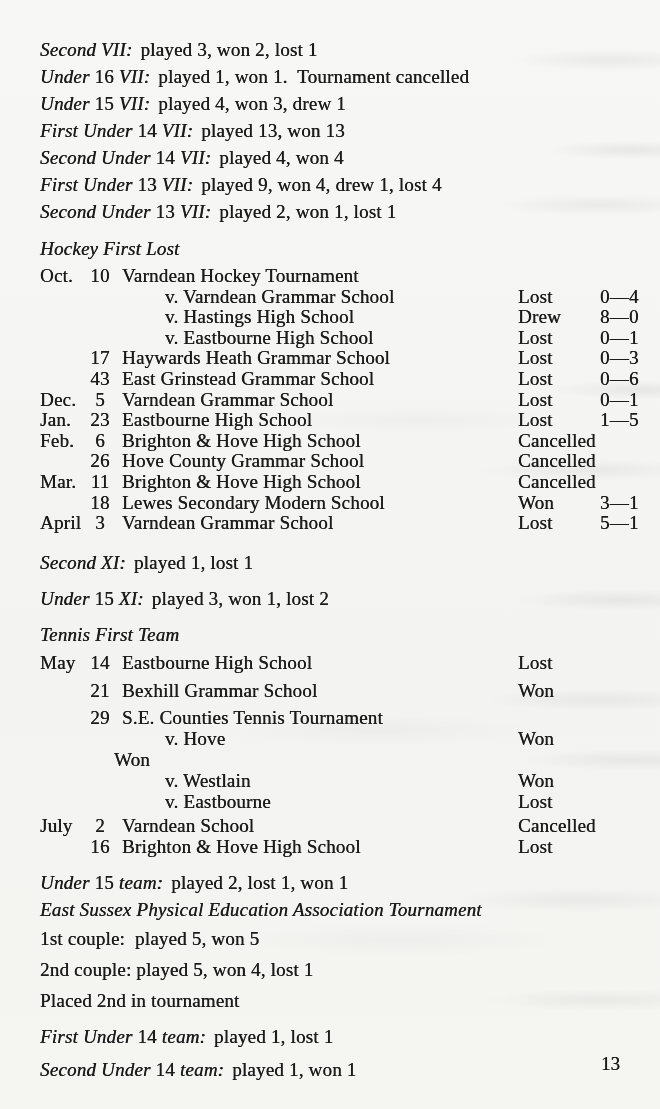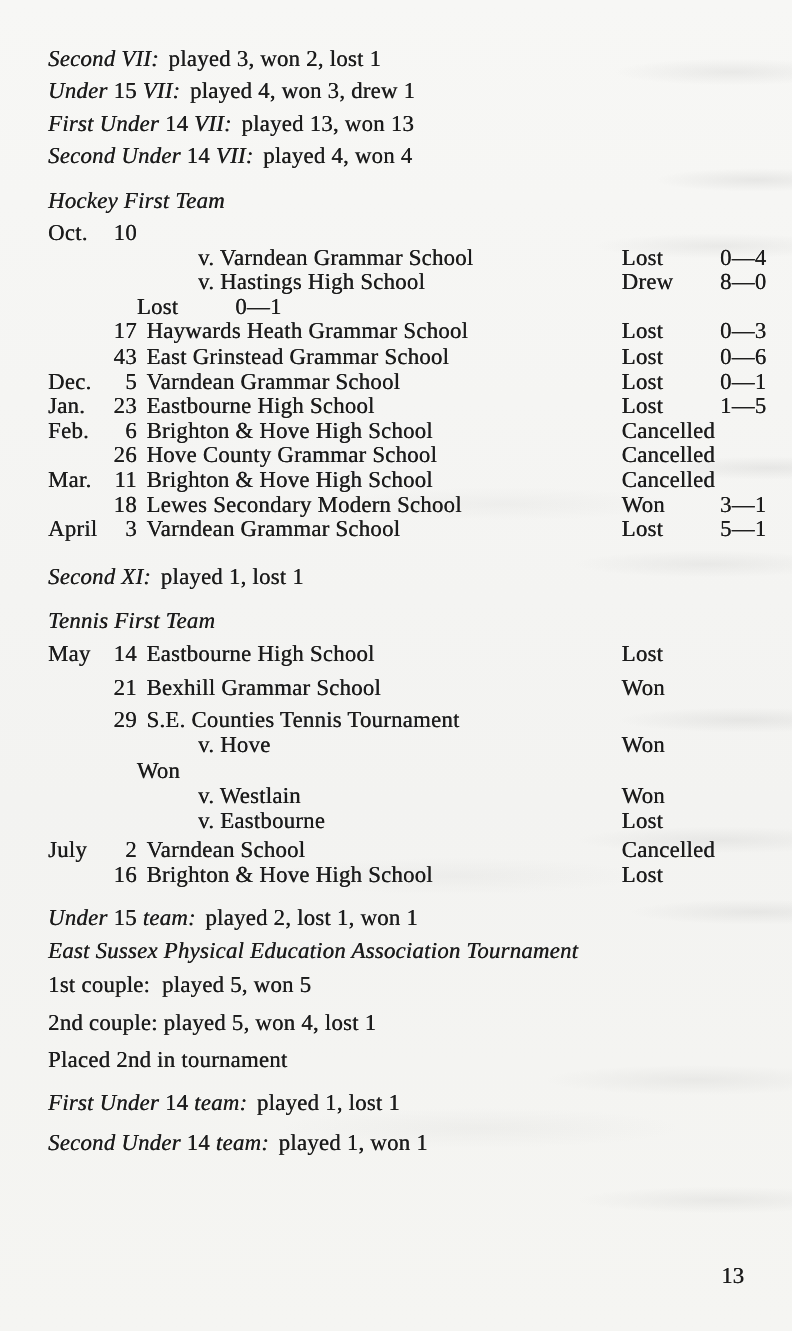"Under 16 VII: played 1," p.line { html: none -> <p><span>Under </span><span>16 </span><span>VII:</span><span>played 1, won 1.&nbsp; Tournament cancelled</span></p> }
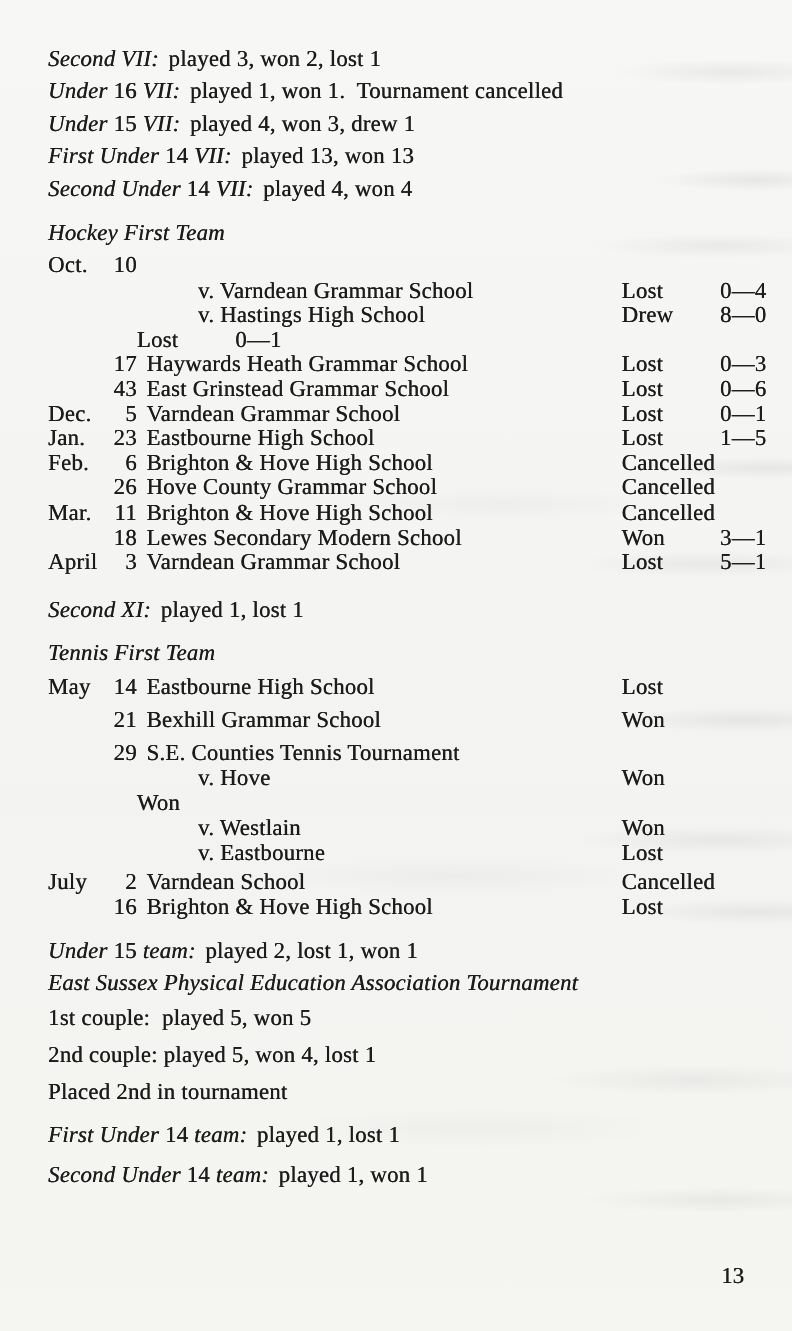"First Under 13 VII: played" p.line { html: none -> <p><span>First Under </span><span>13 </span><span>VII:</span><span>played 9, won 4, drew 1, lost 4</span></p> }
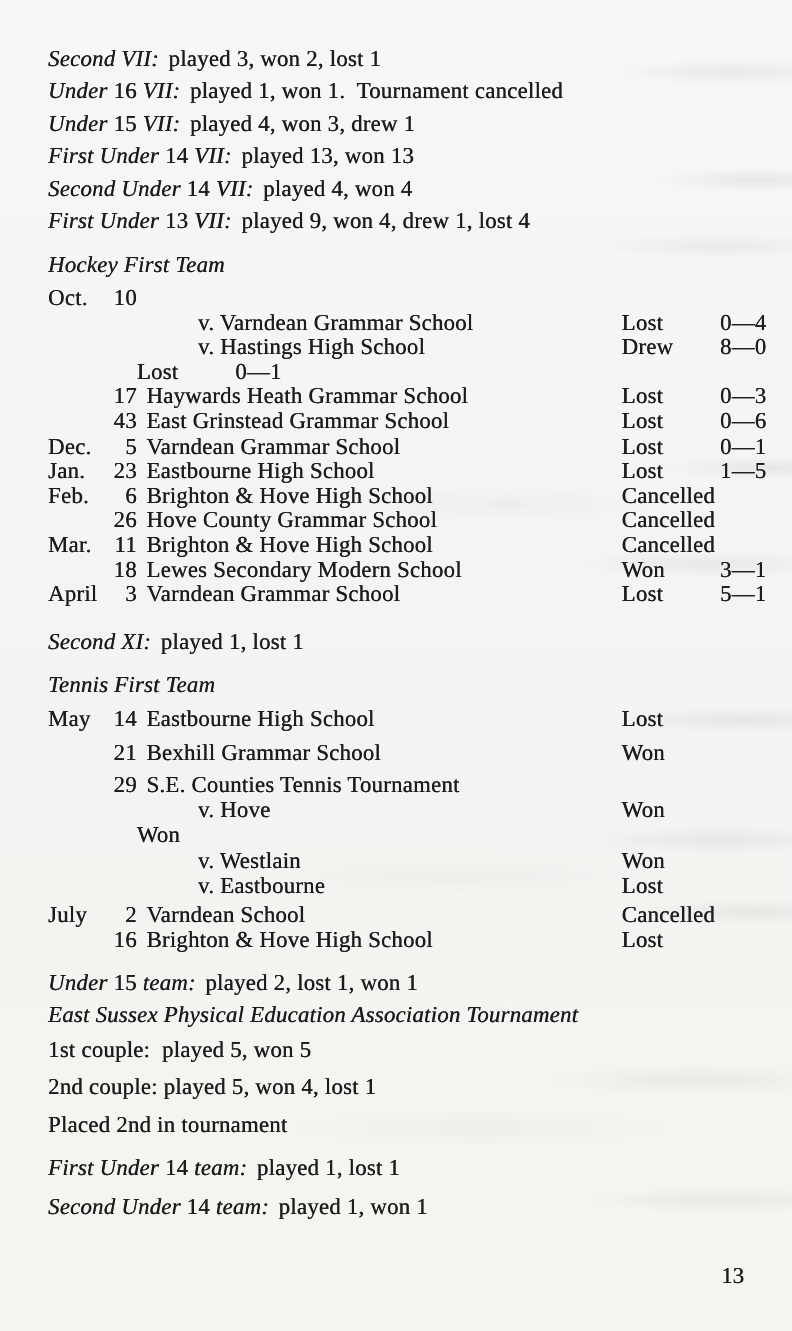"Second Under 13 VII: played" p.line { html: none -> <p><span>Second Under </span><span>13 </span><span>VII:</span><span>played 2, won 1, lost 1</span></p> }
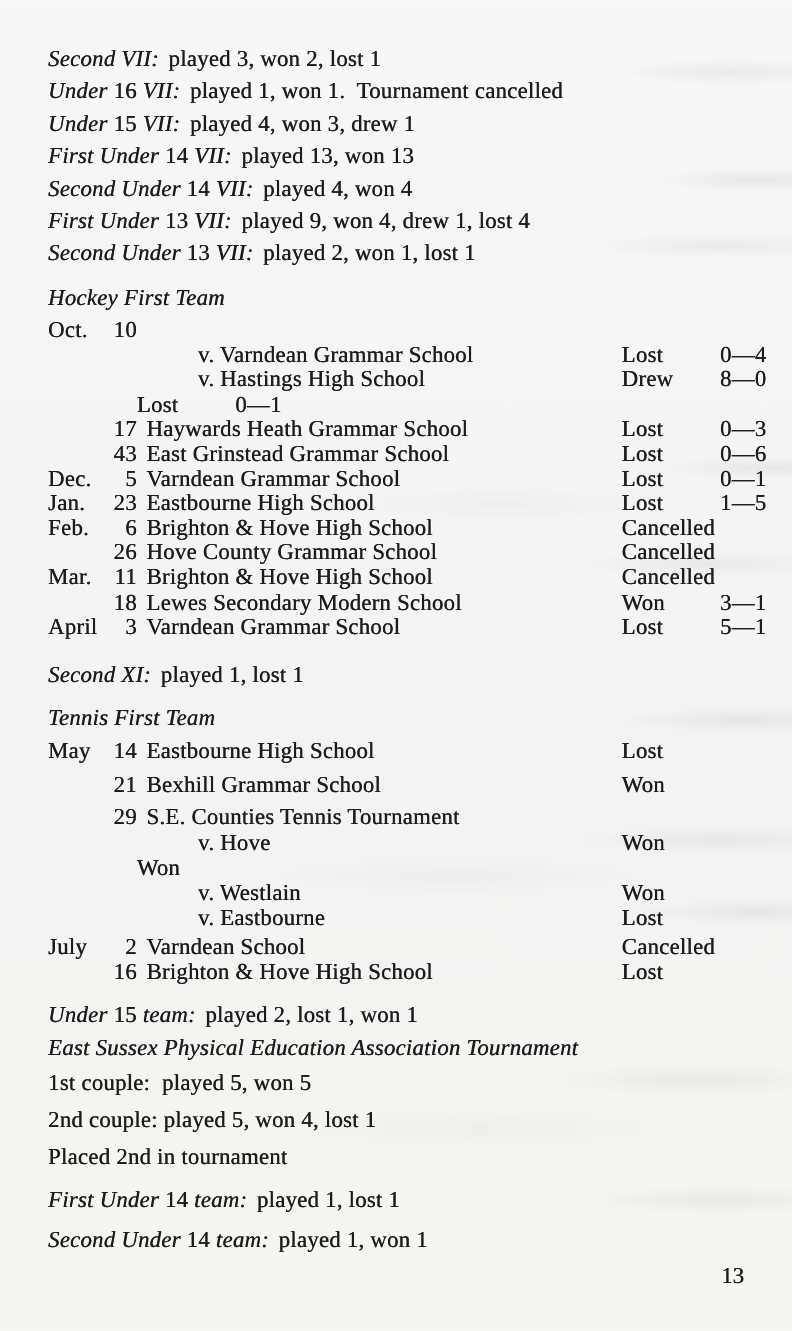"Hockey First Team" p.heading { text: Team -> Lost }
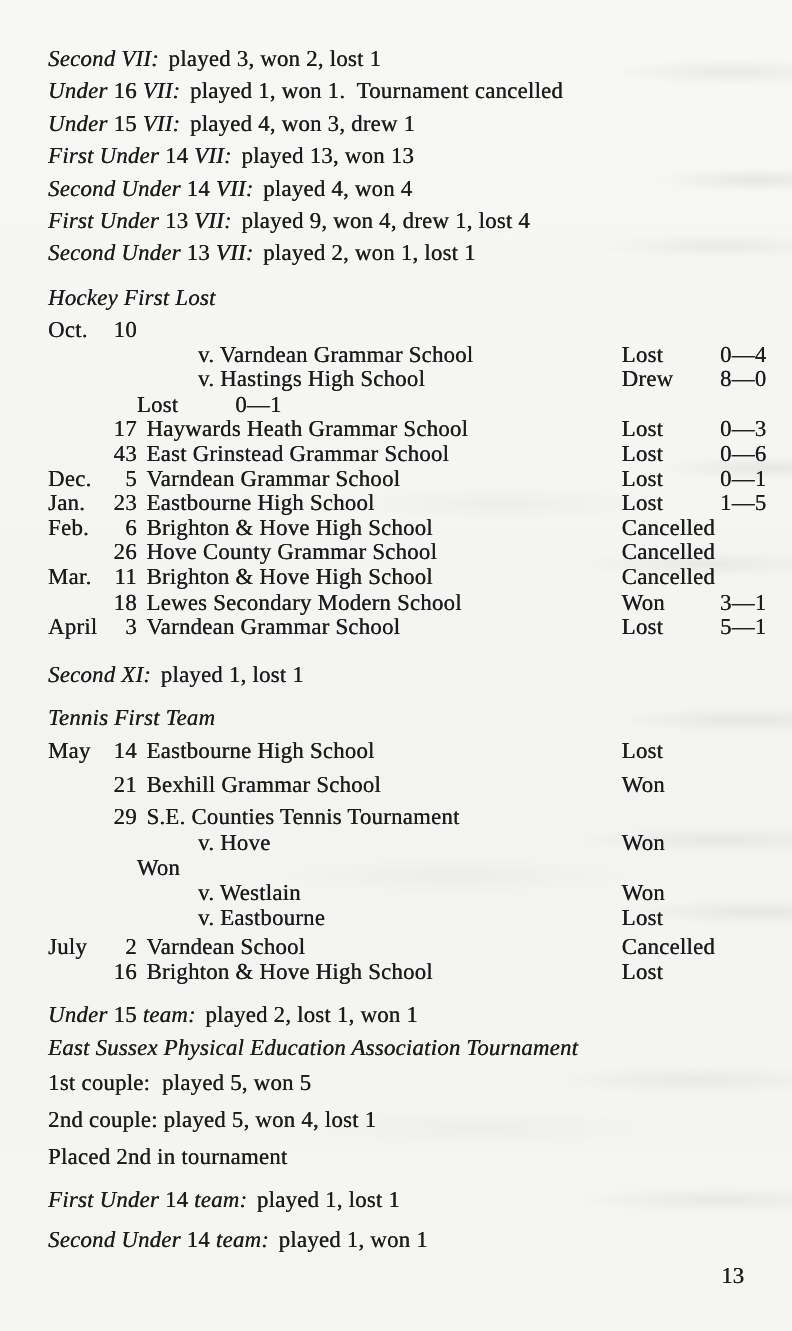"10" .c-day { text-align: right -> center }
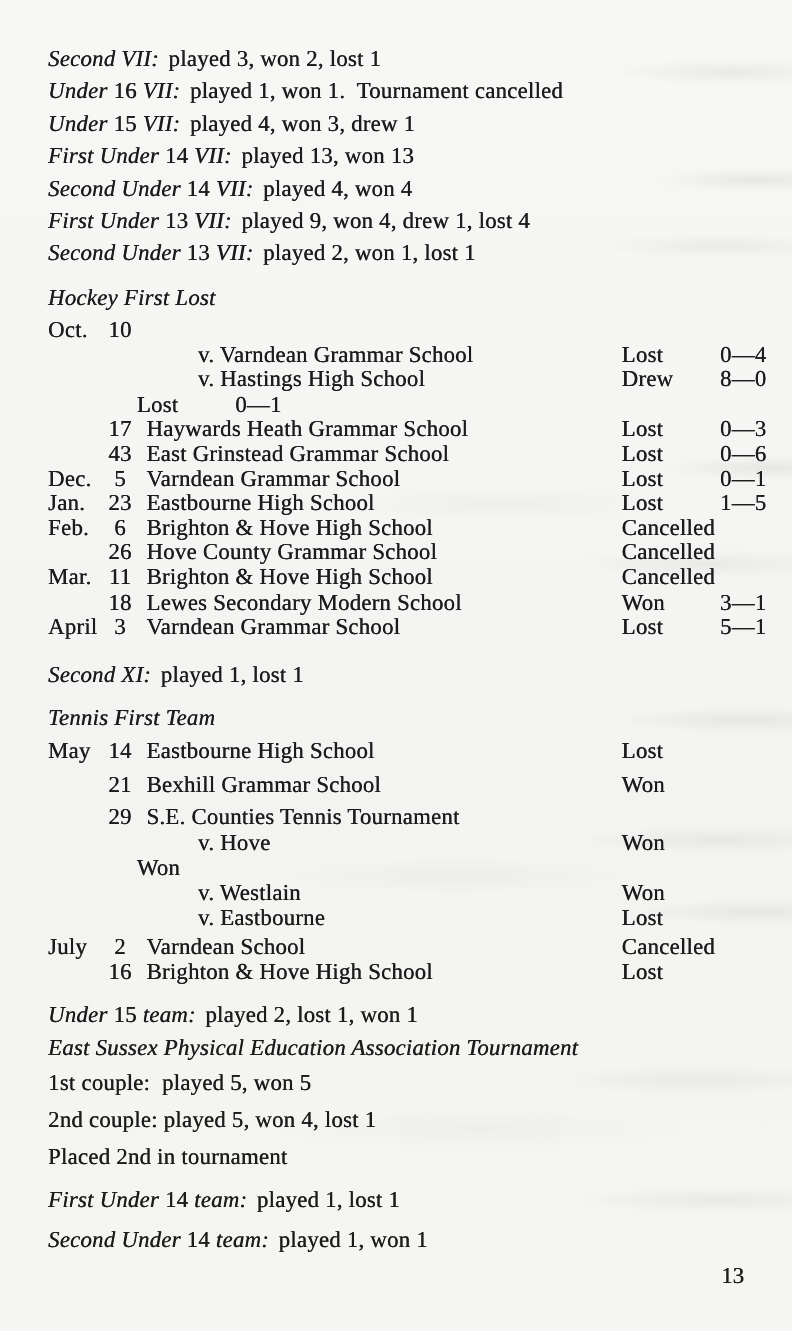"Varndean Hockey Tournament" span.c-name { html: none -> <span>Varndean Hockey Tournament</span> }
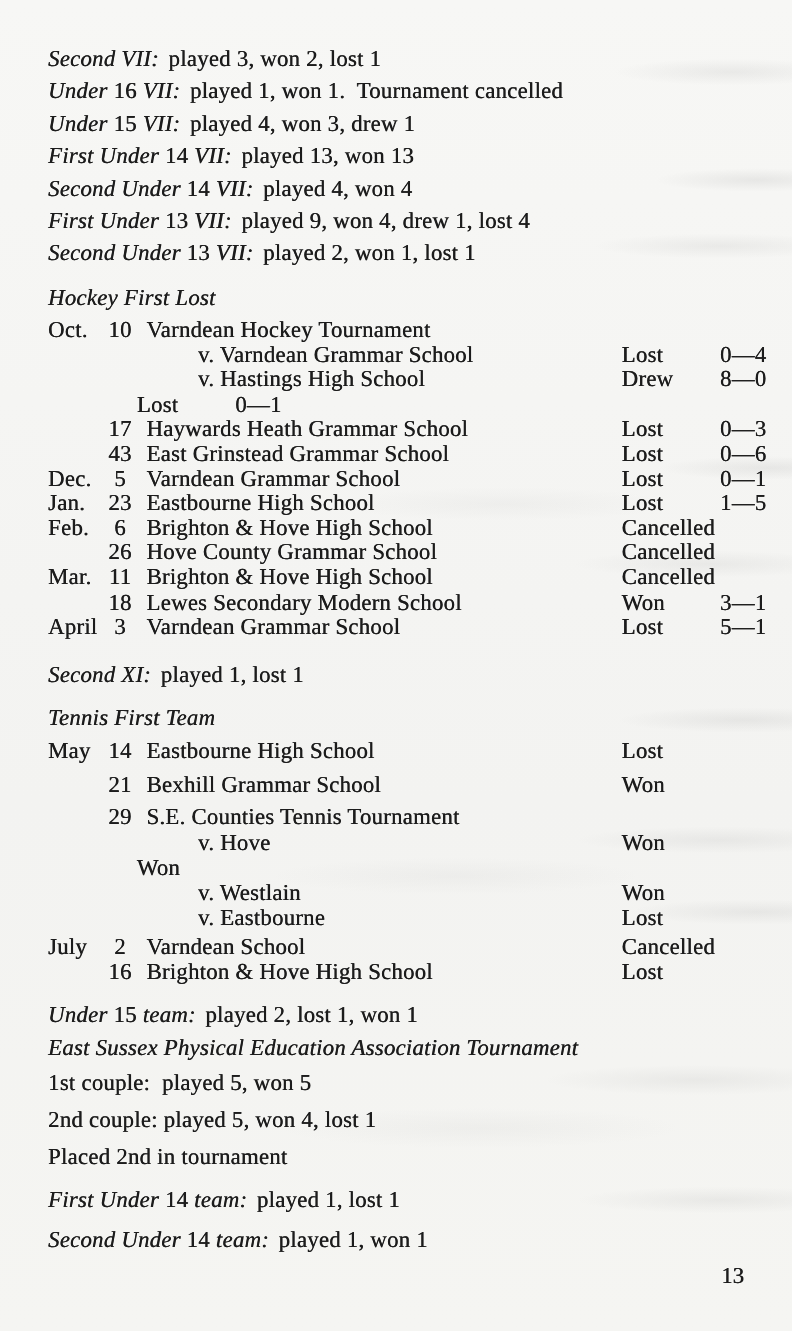"v. Eastbourne High School" span.c-name { html: none -> <span>v. Eastbourne High School</span> }
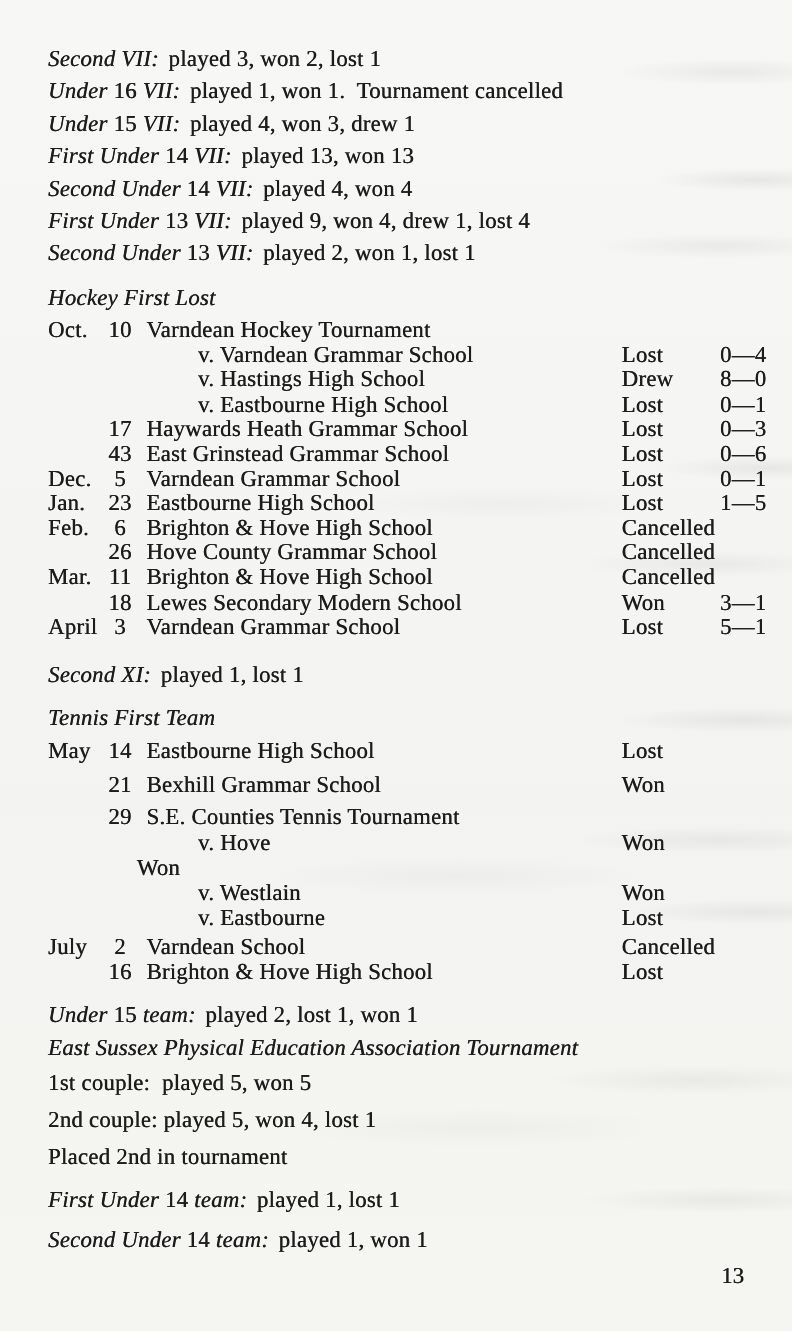"Under 15 XI: played 3," p.line { html: none -> <p><span>Under </span><span>15 </span><span>XI:</span><span>played 3, won 1, lost 2</span></p> }
